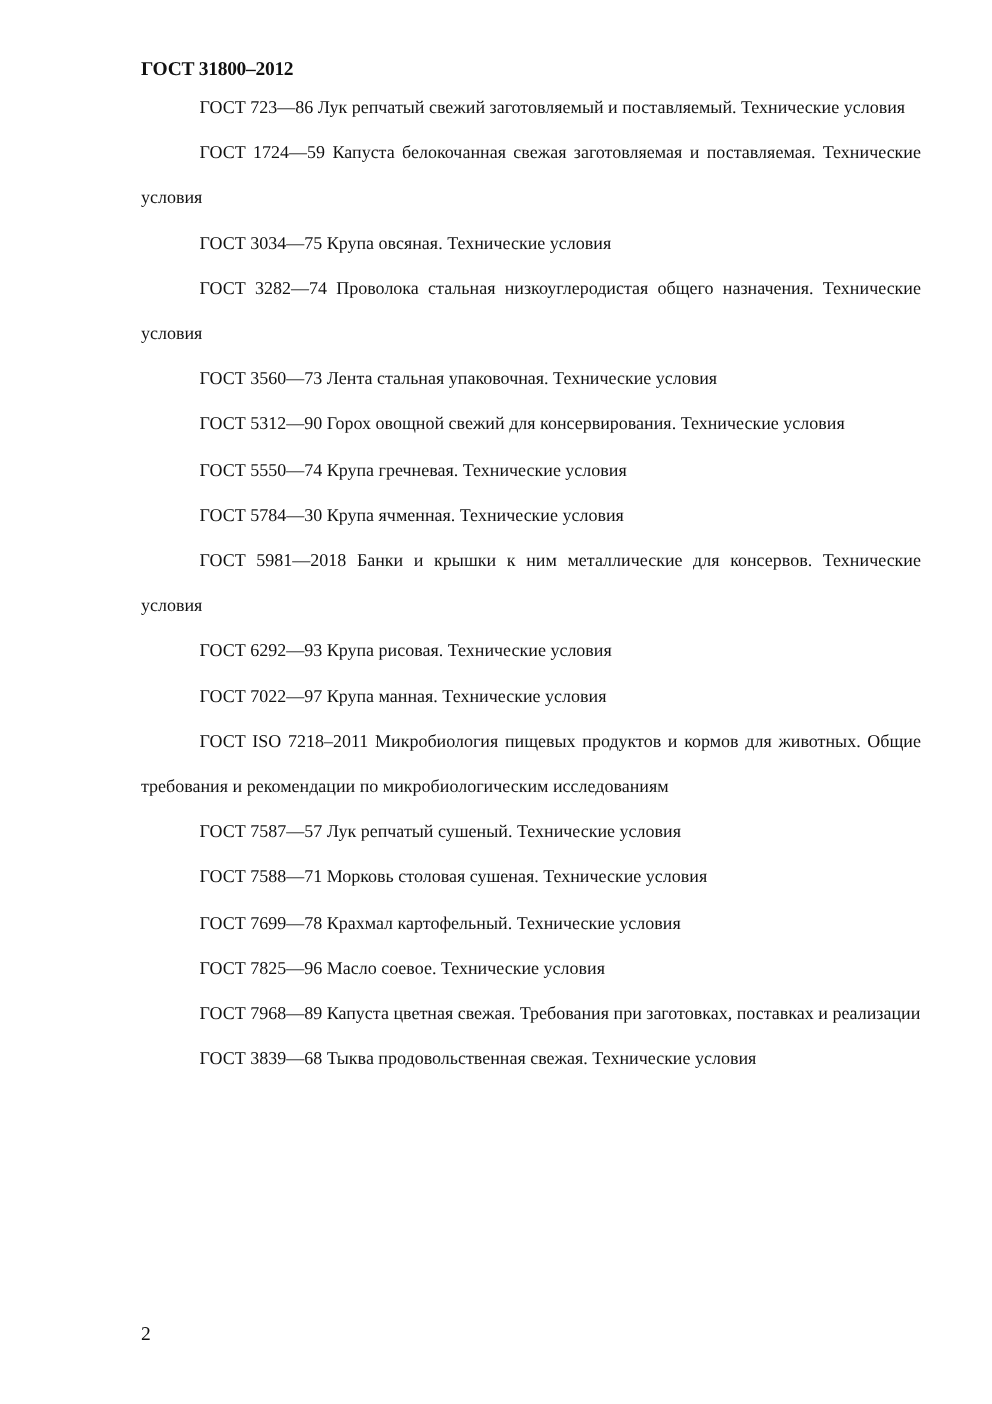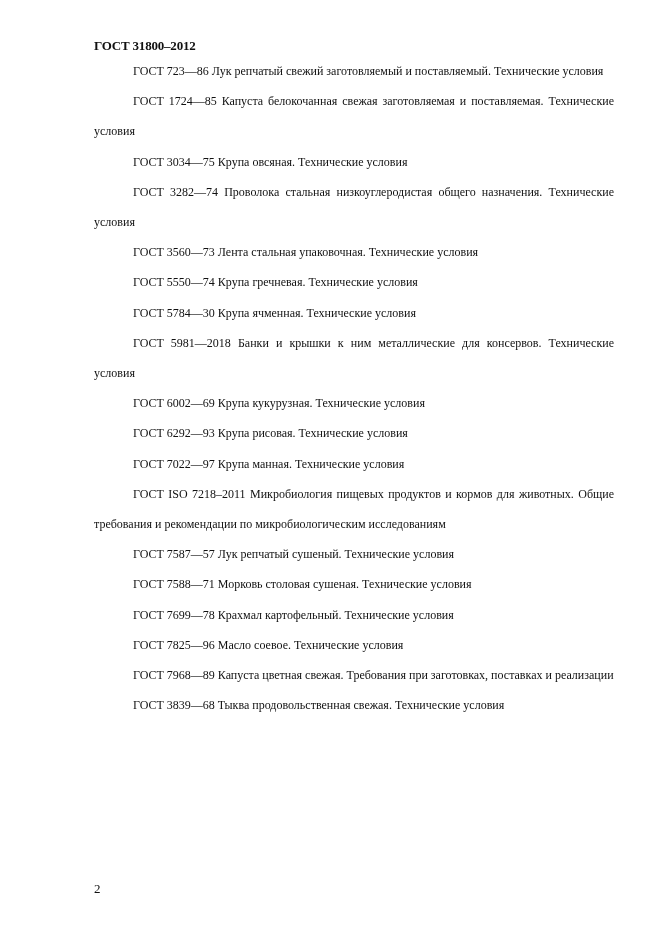"ГОСТ 1724—85 Капуста белокочанная свежая" p.ref-item { text: 85 -> 59 }
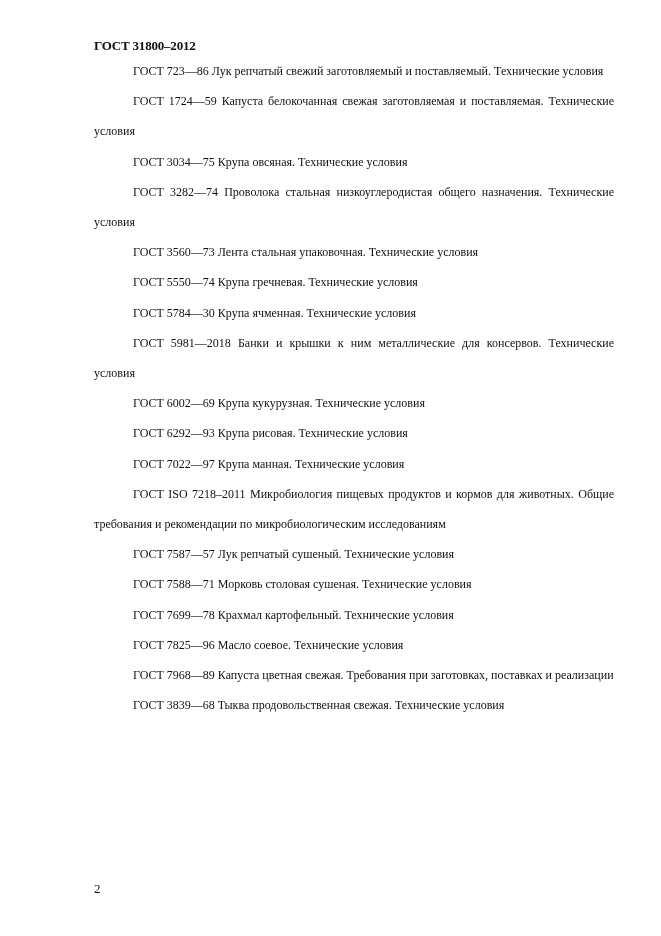"ГОСТ 5312—90 Горох овощной свежий" p.ref-item { html: none -> <p>ГОСТ 5312—90 Горох овощной свежий для консервирования. Техни­ческие условия</p> }
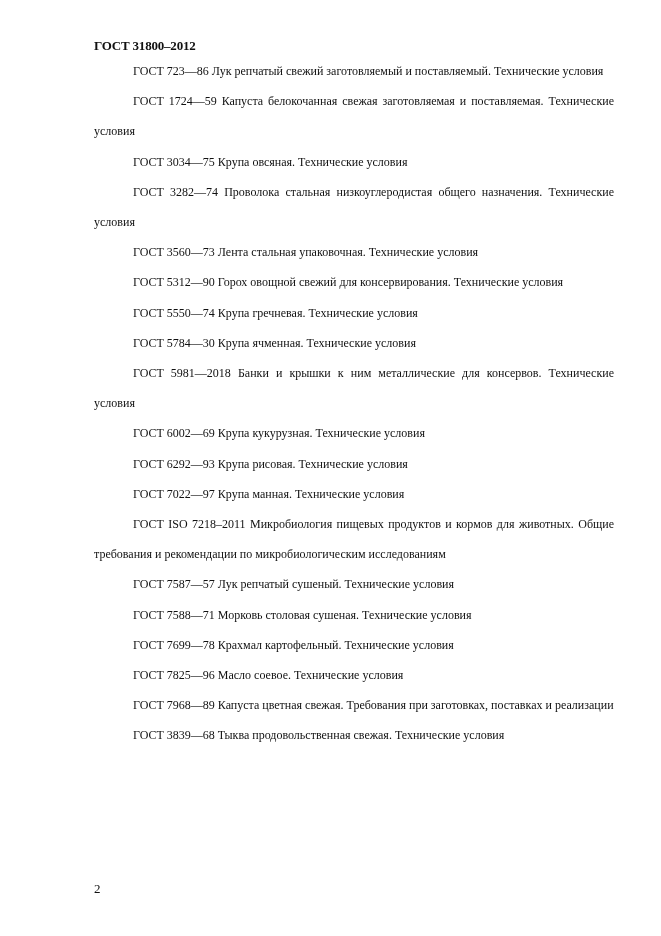"ГОСТ 6002—69 Крупа кукурузная." p.ref-item { html: <p>ГОСТ 6002—69 Крупа кукурузная. Технические условия</p> -> none }
